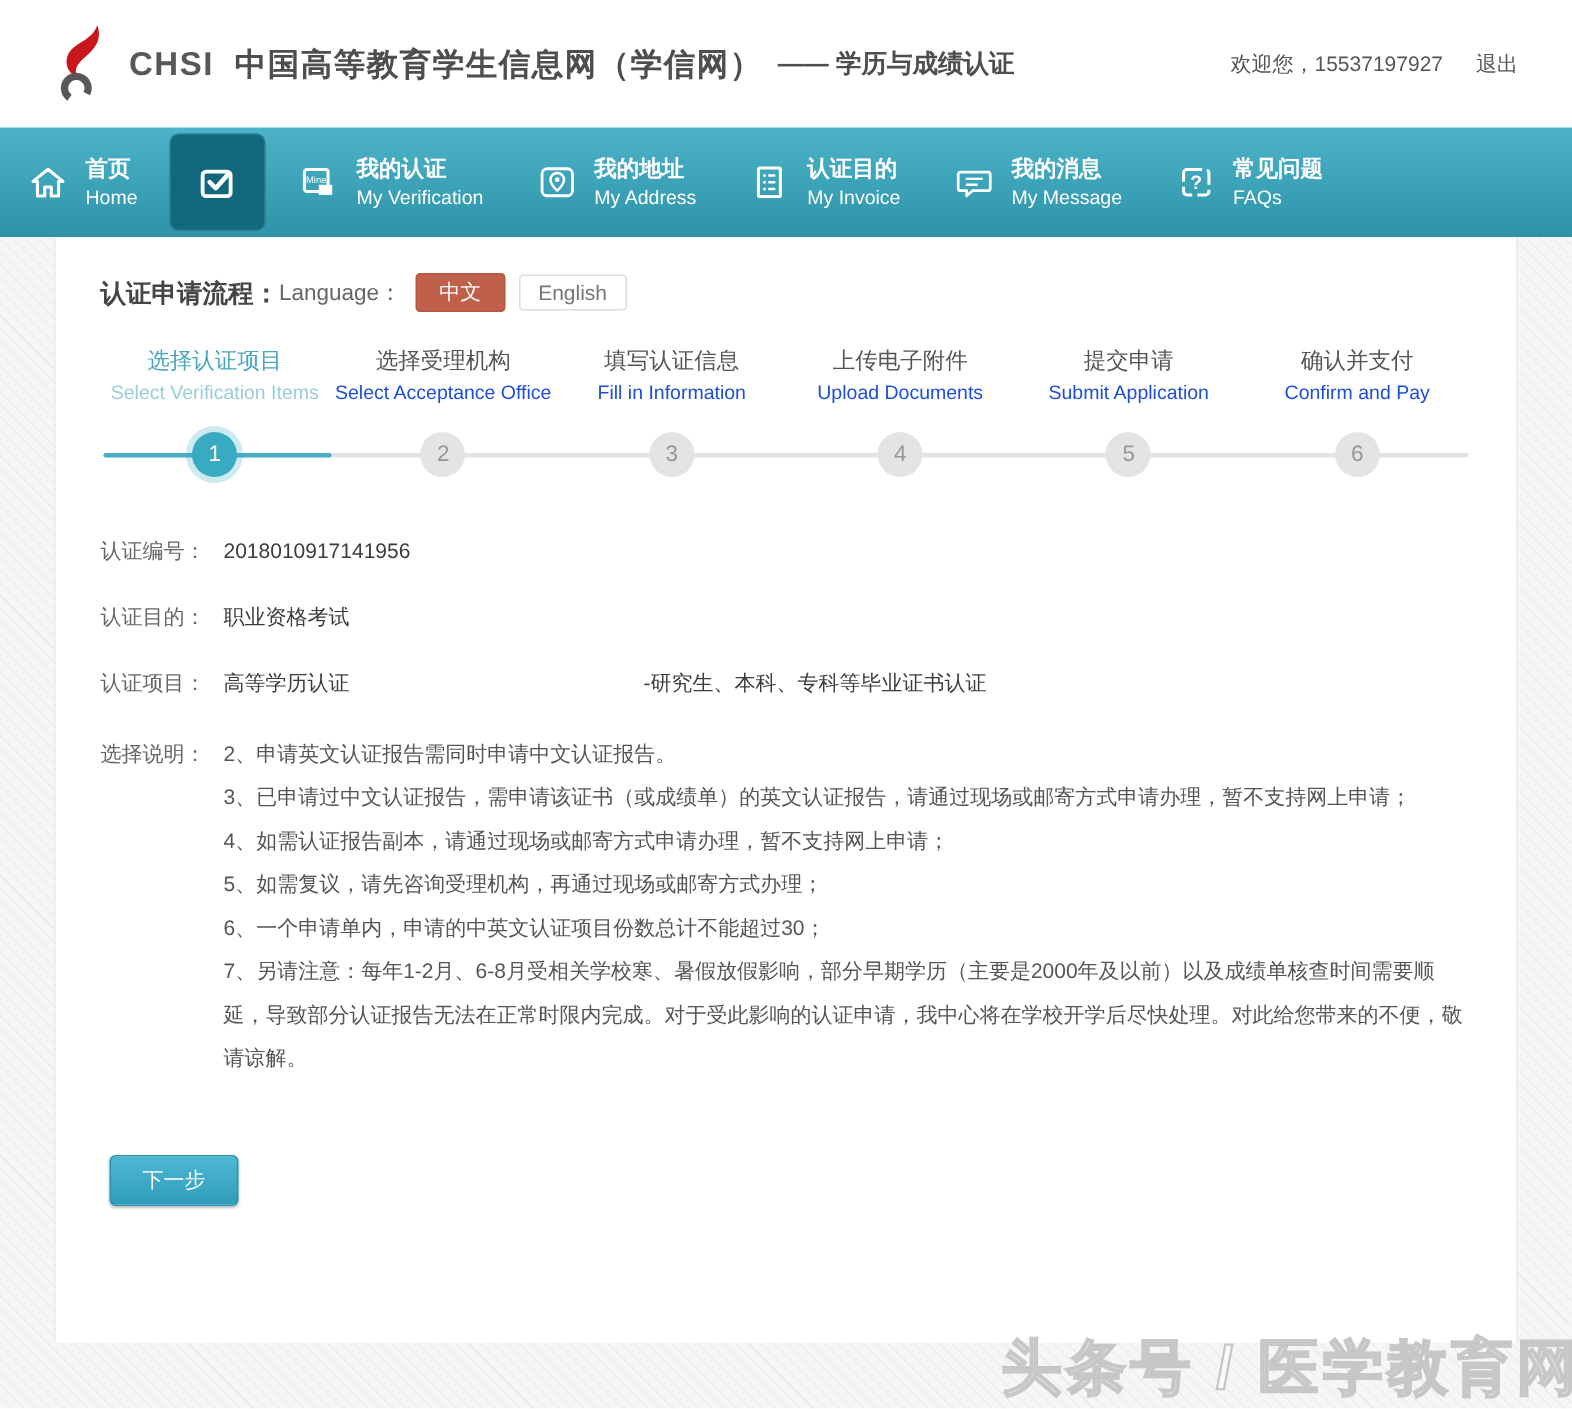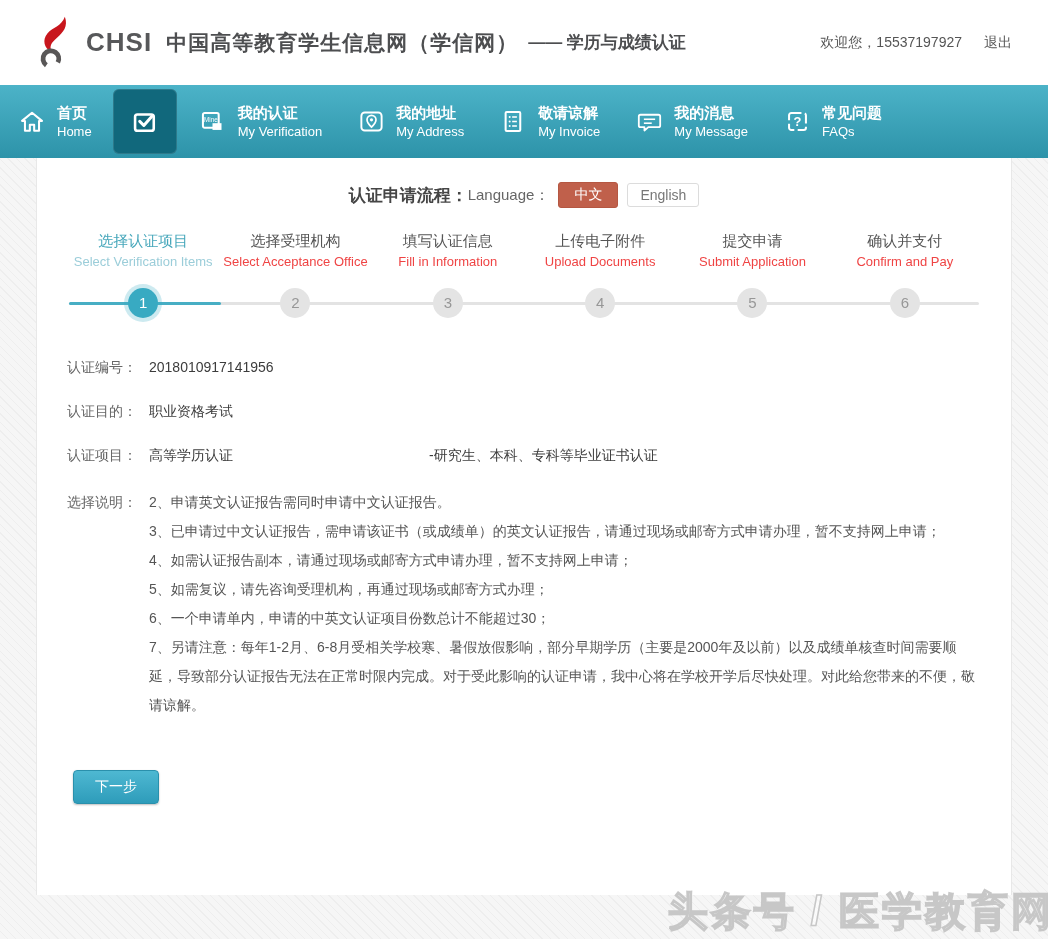"CHSI" .logo-chsi { font-size: 26px -> 22px }
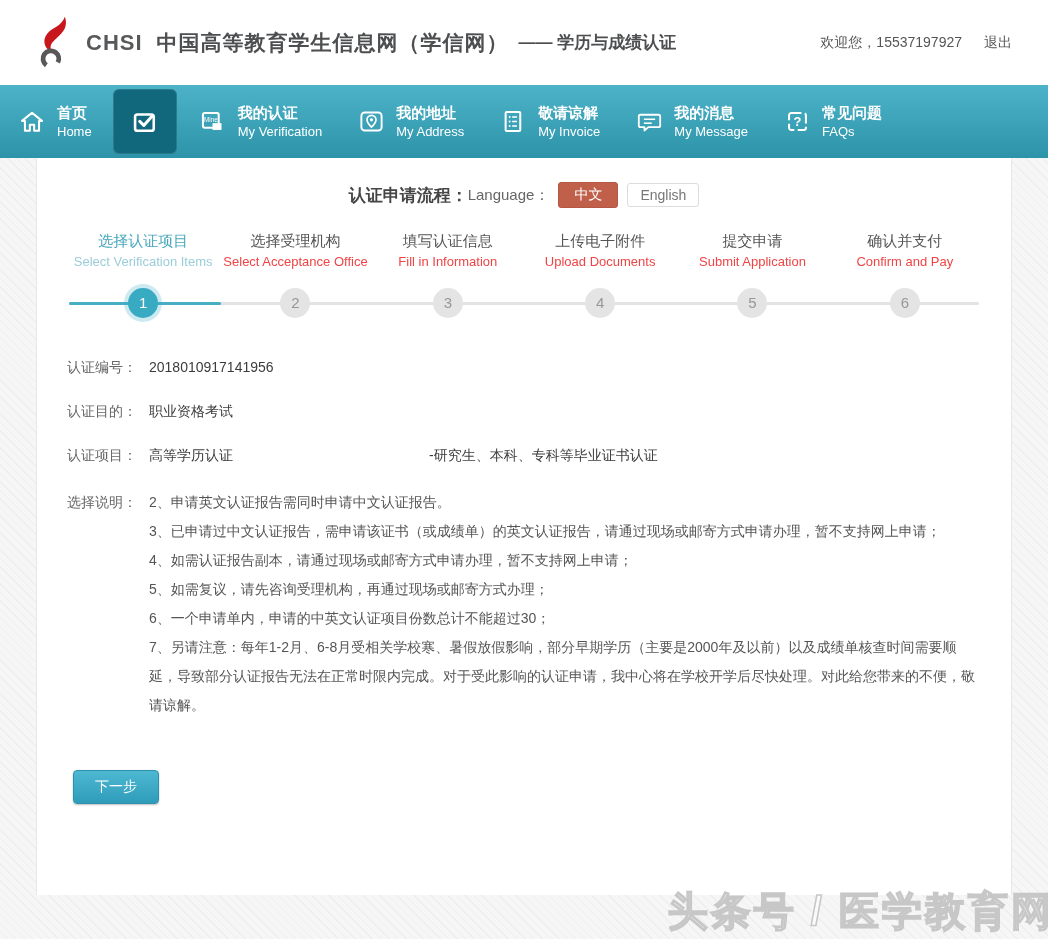"敬请谅解" span.nav-zh { text: 敬请谅解 -> 认证目的 }
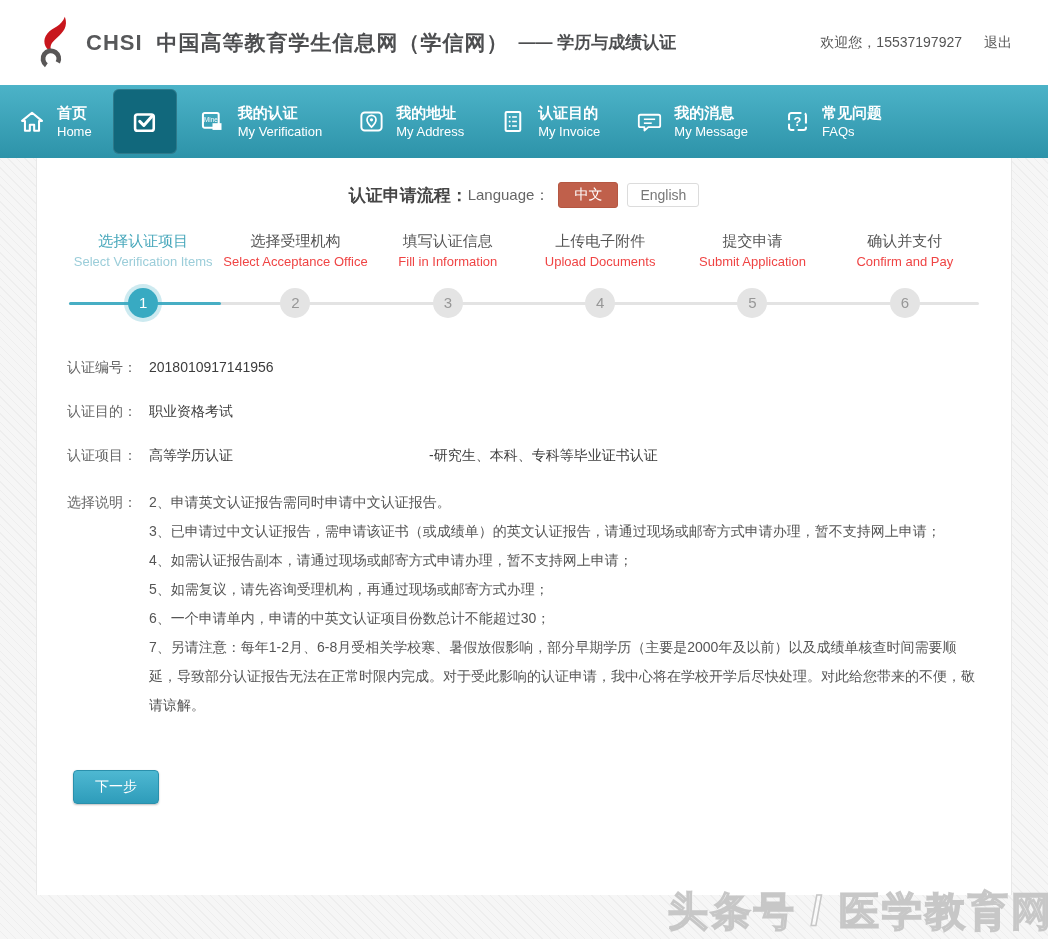"认证申请流程：" .title-row { justify-content: center -> flex-start }
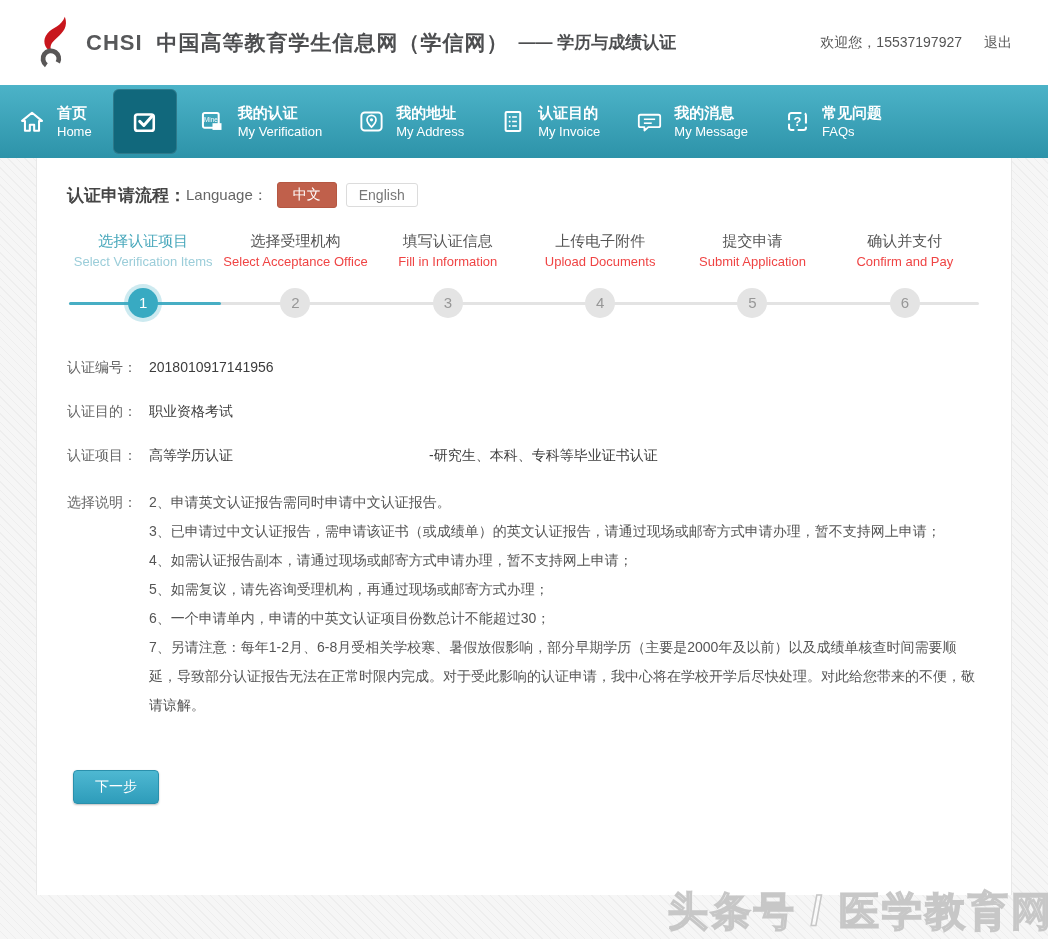"Select Acceptance Office" .step-en { color: #ef4444 -> #1d4ed8 }
